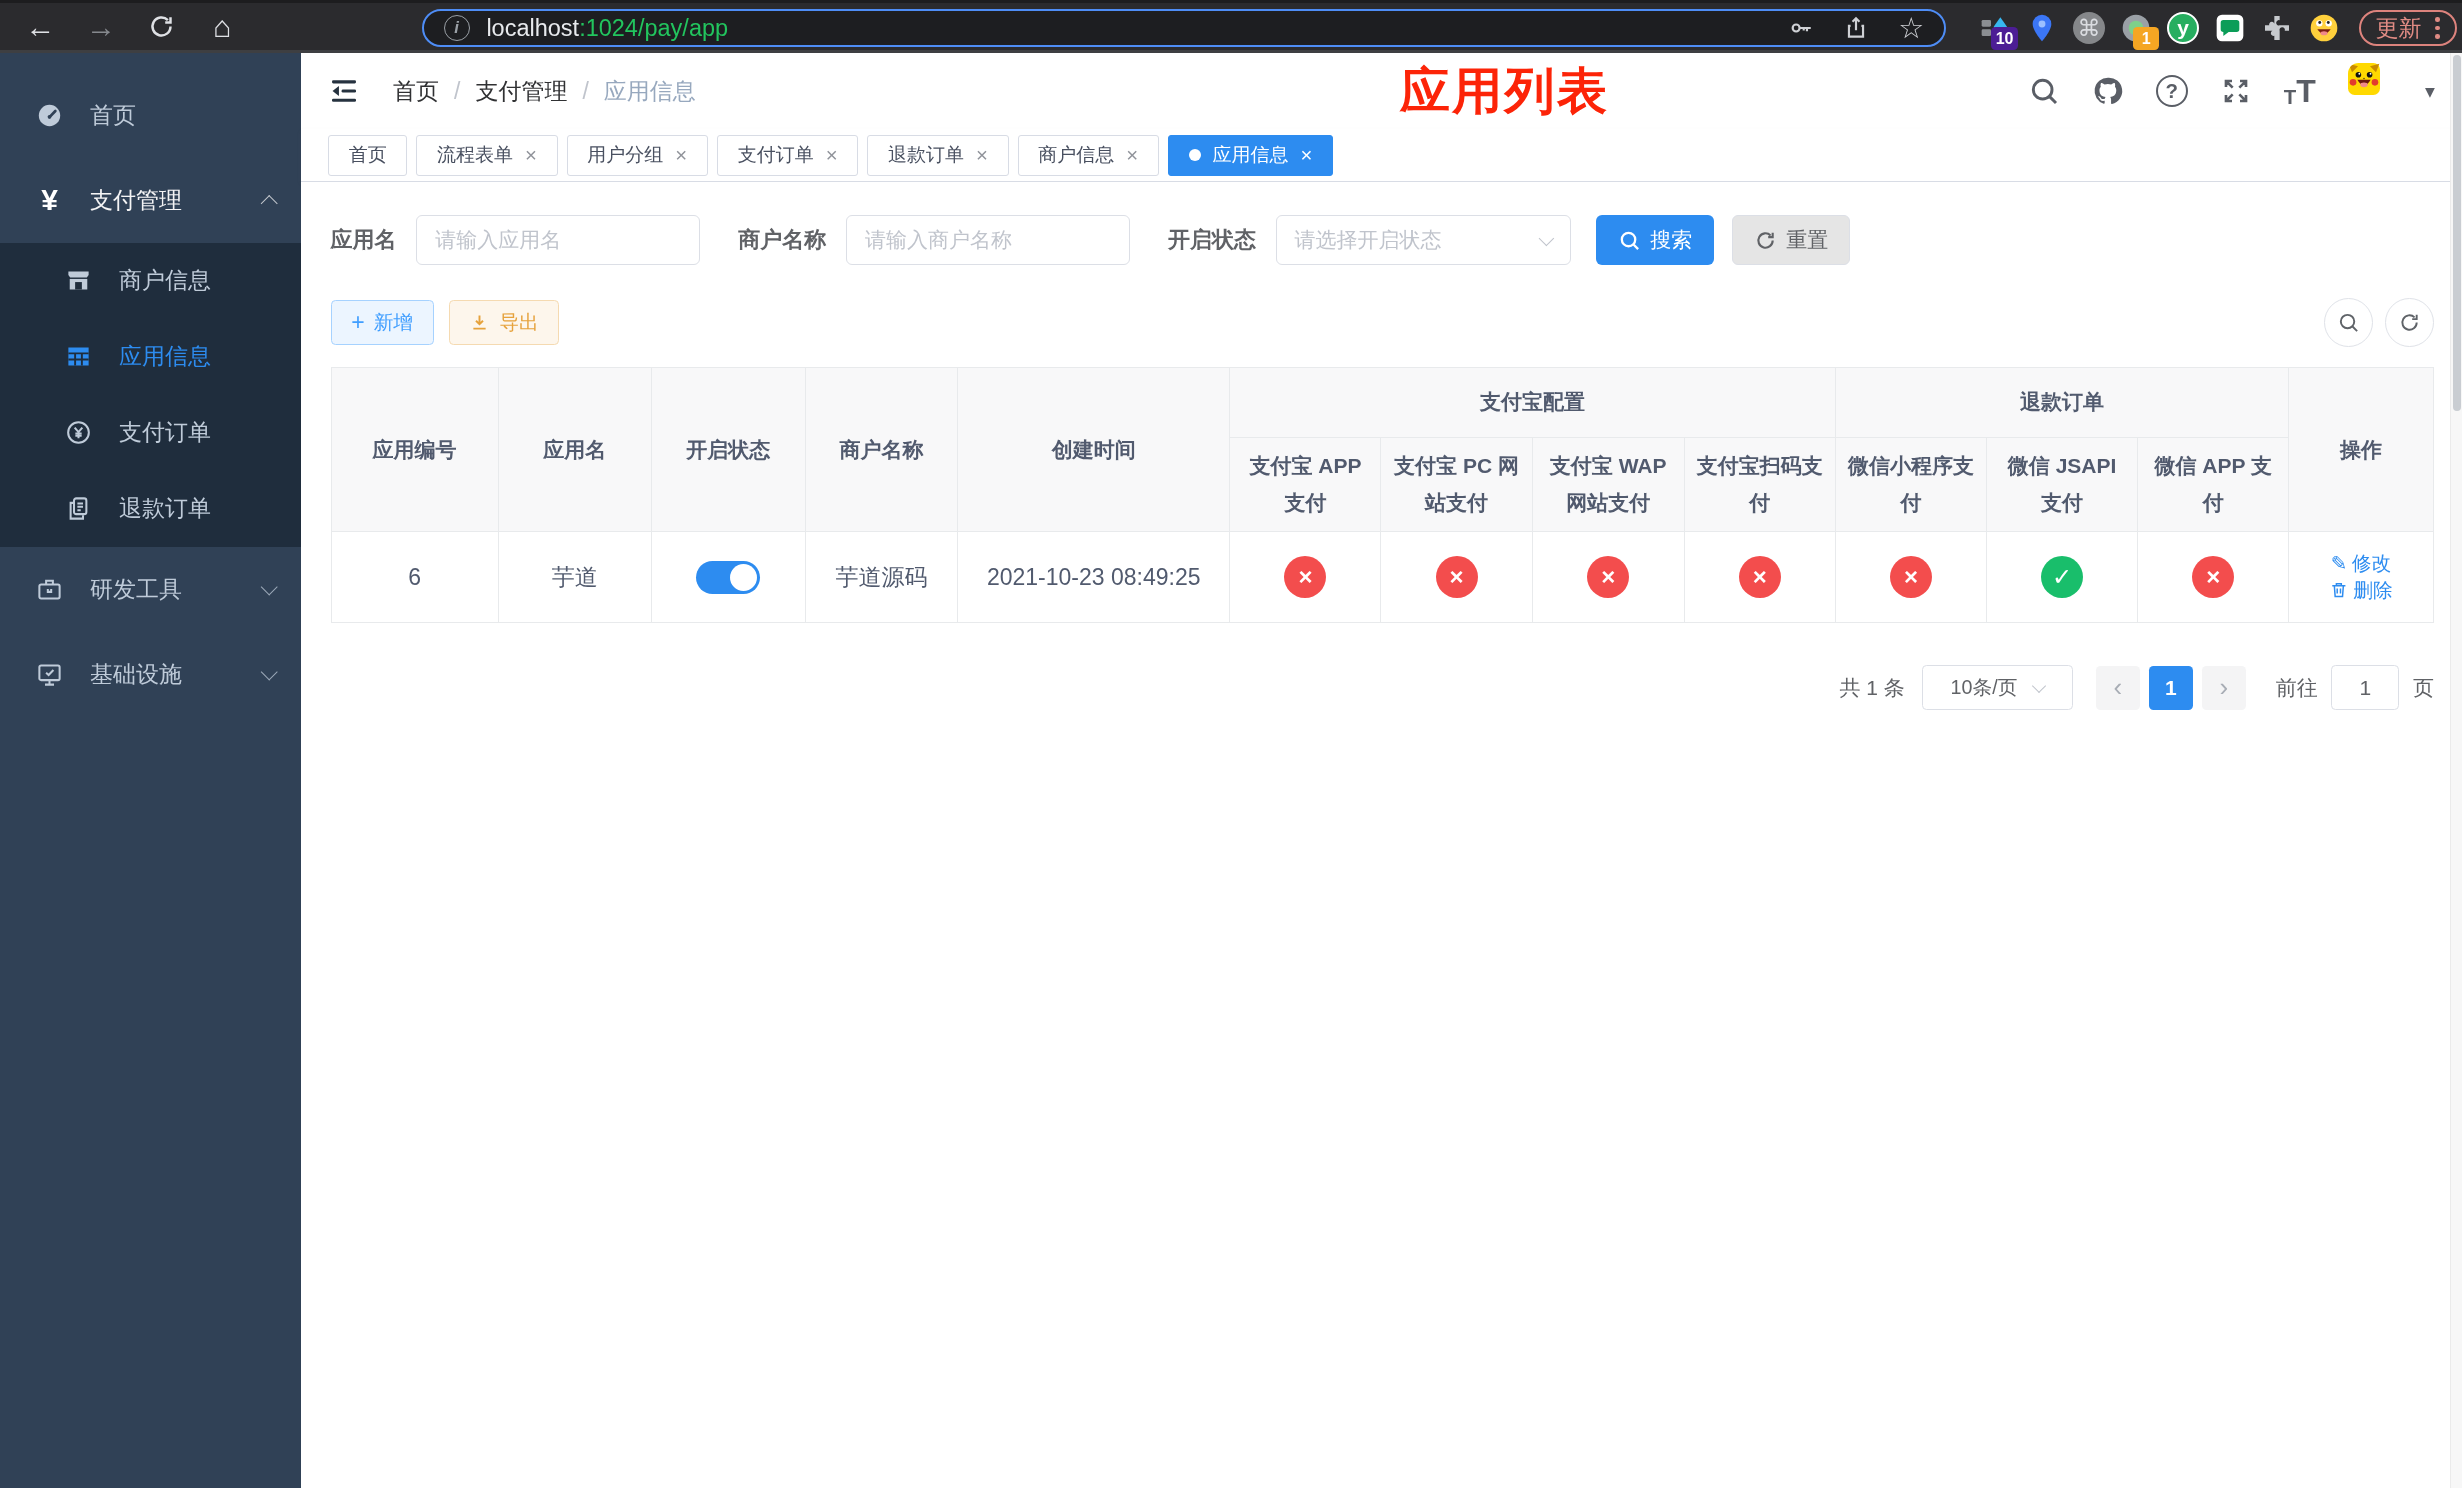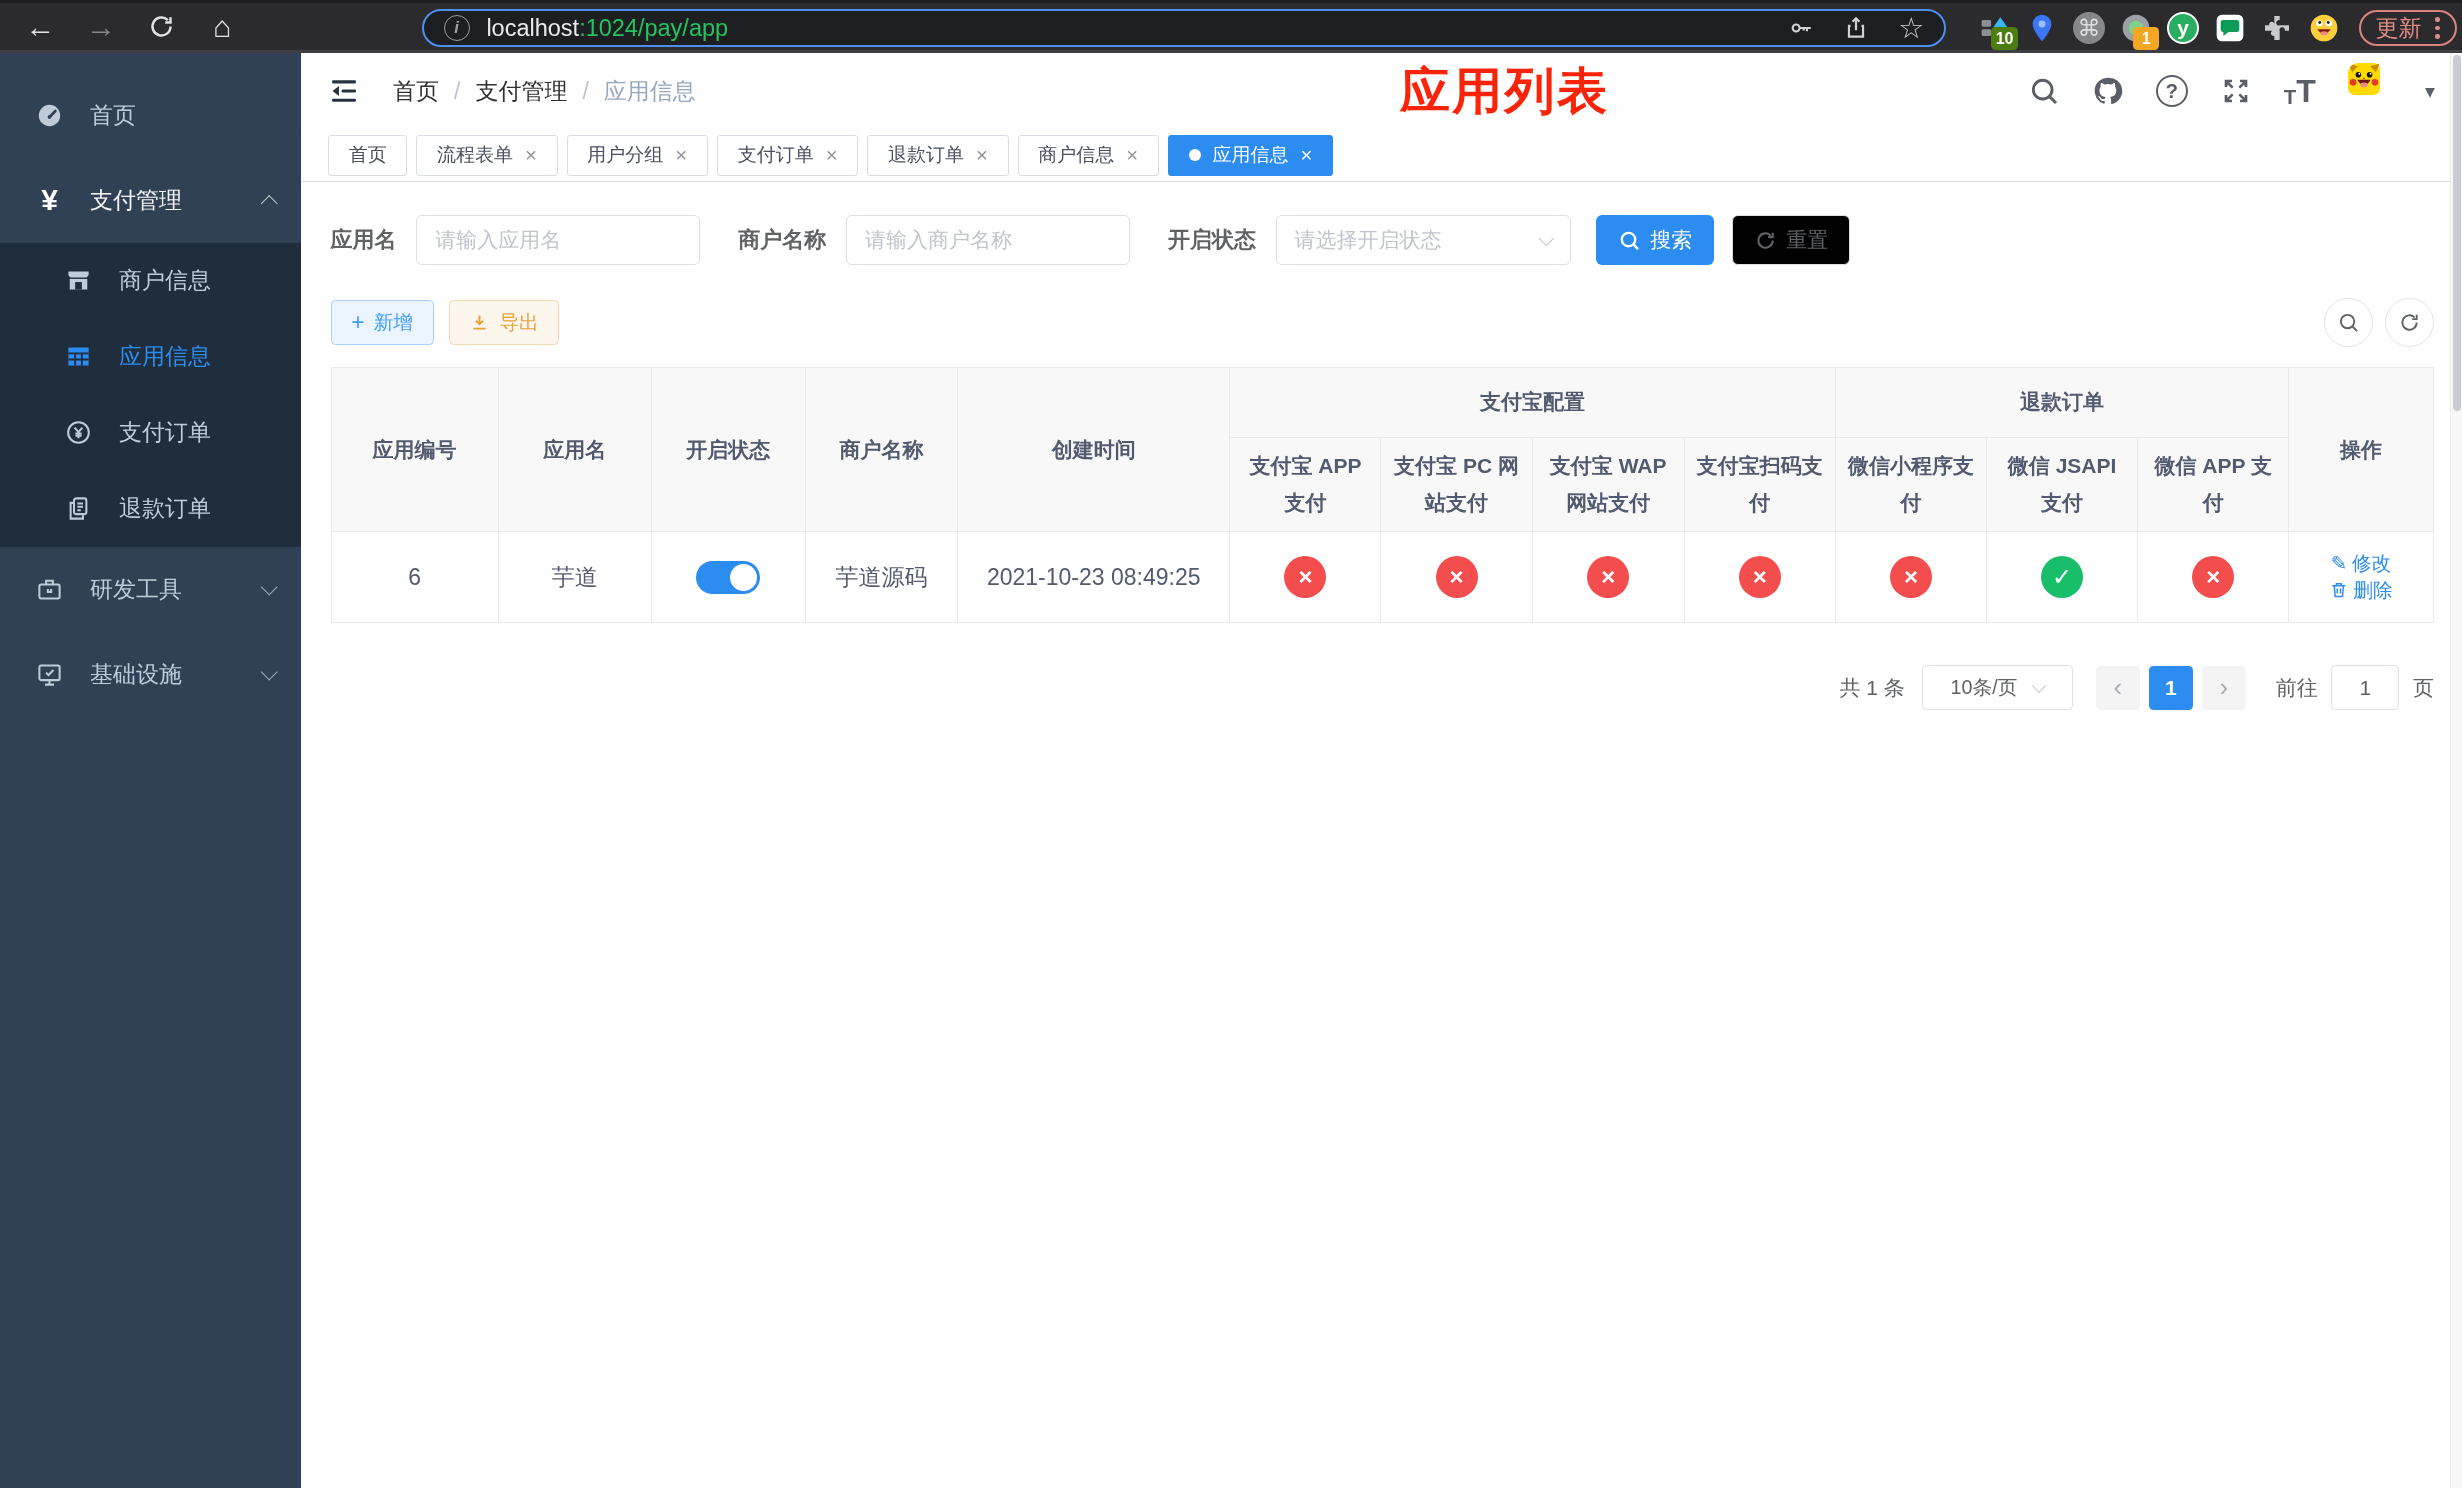"10" .badge.red { background: #4d7c0f -> #4c1d95 }
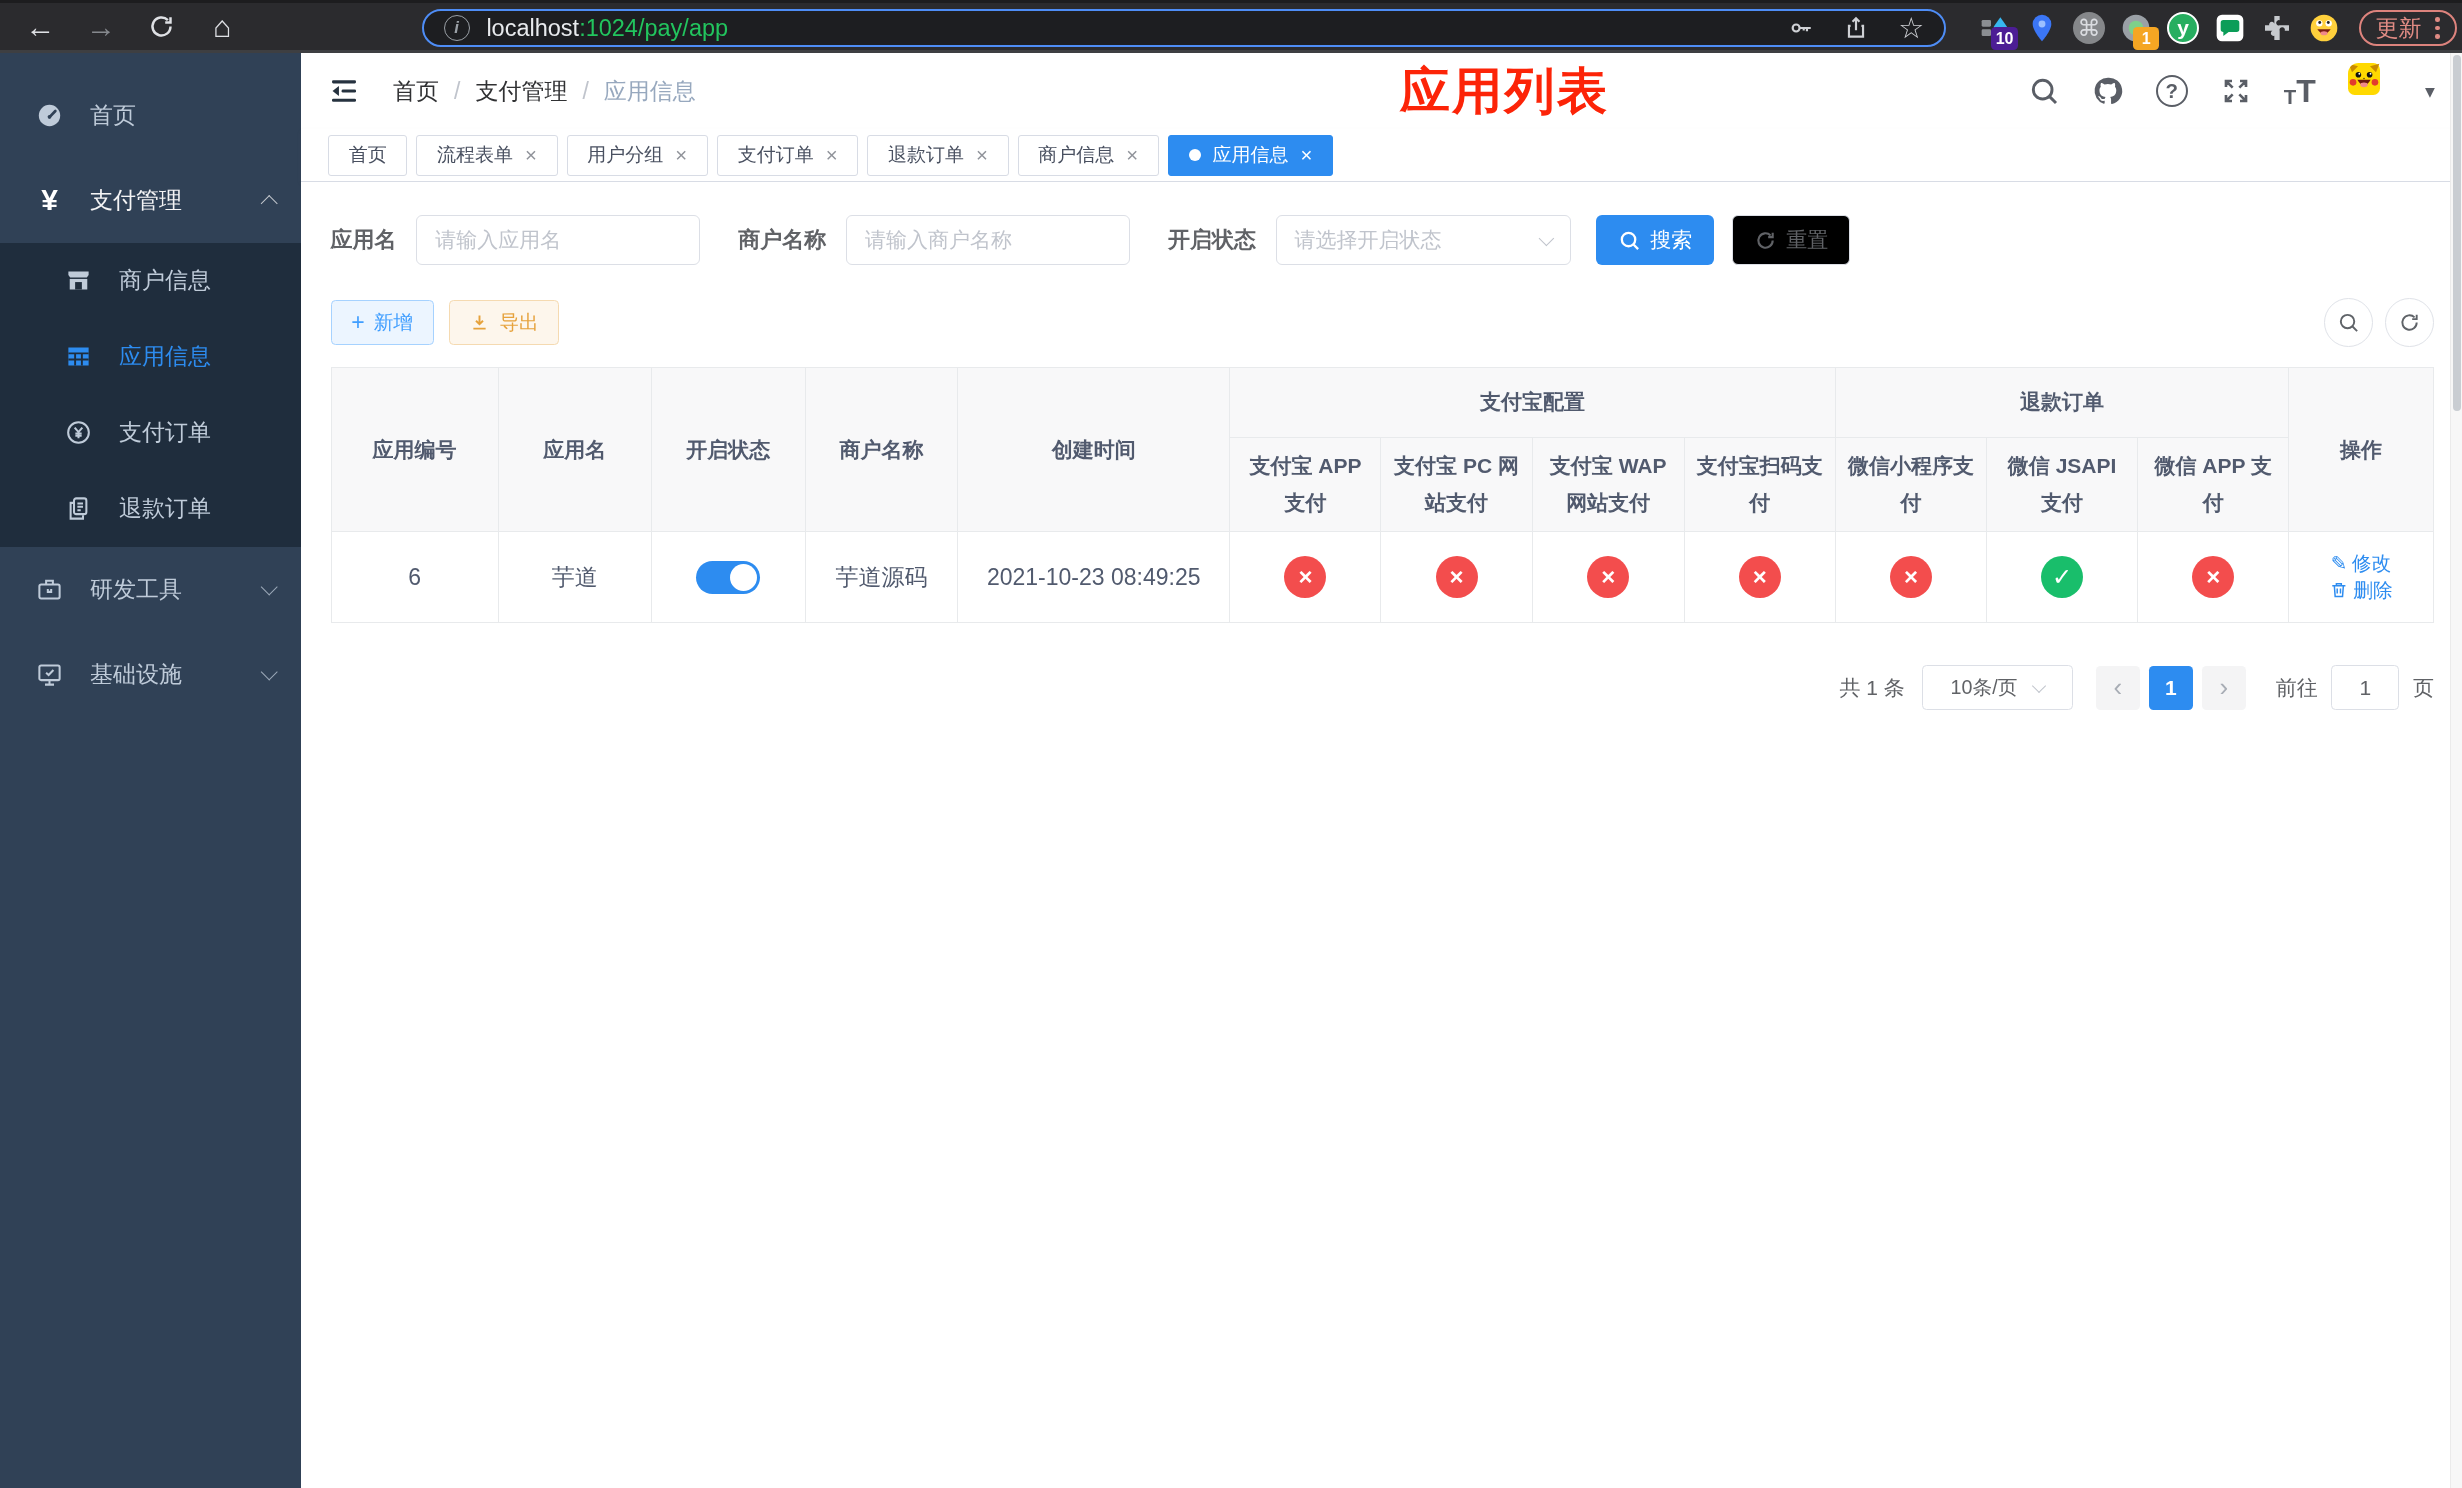"重置" .btn.plain { background: #000000 -> #e5e5e5 }
